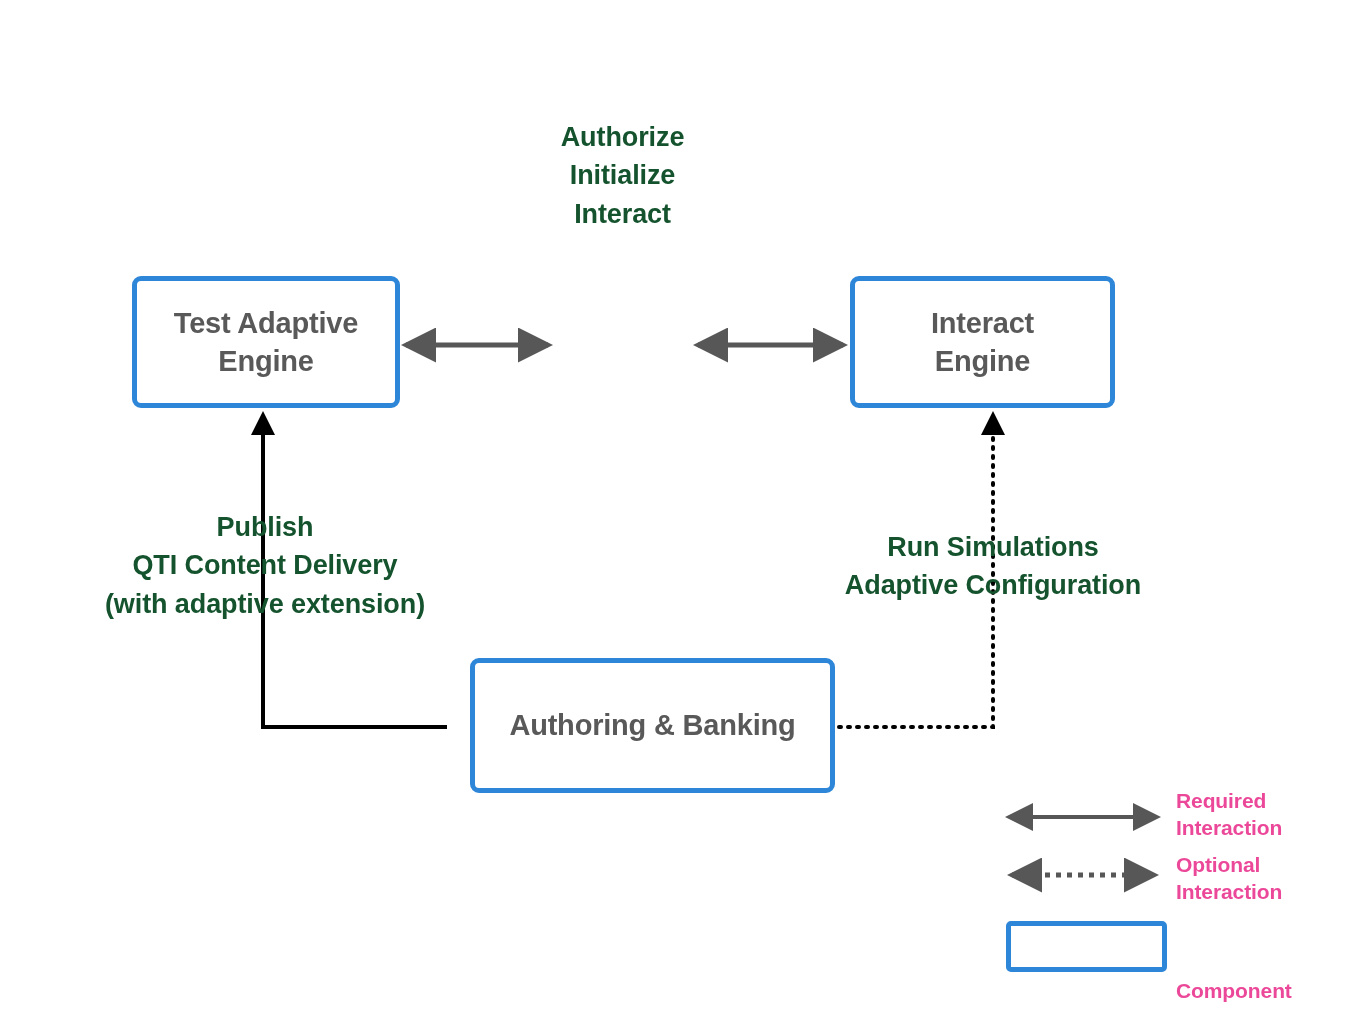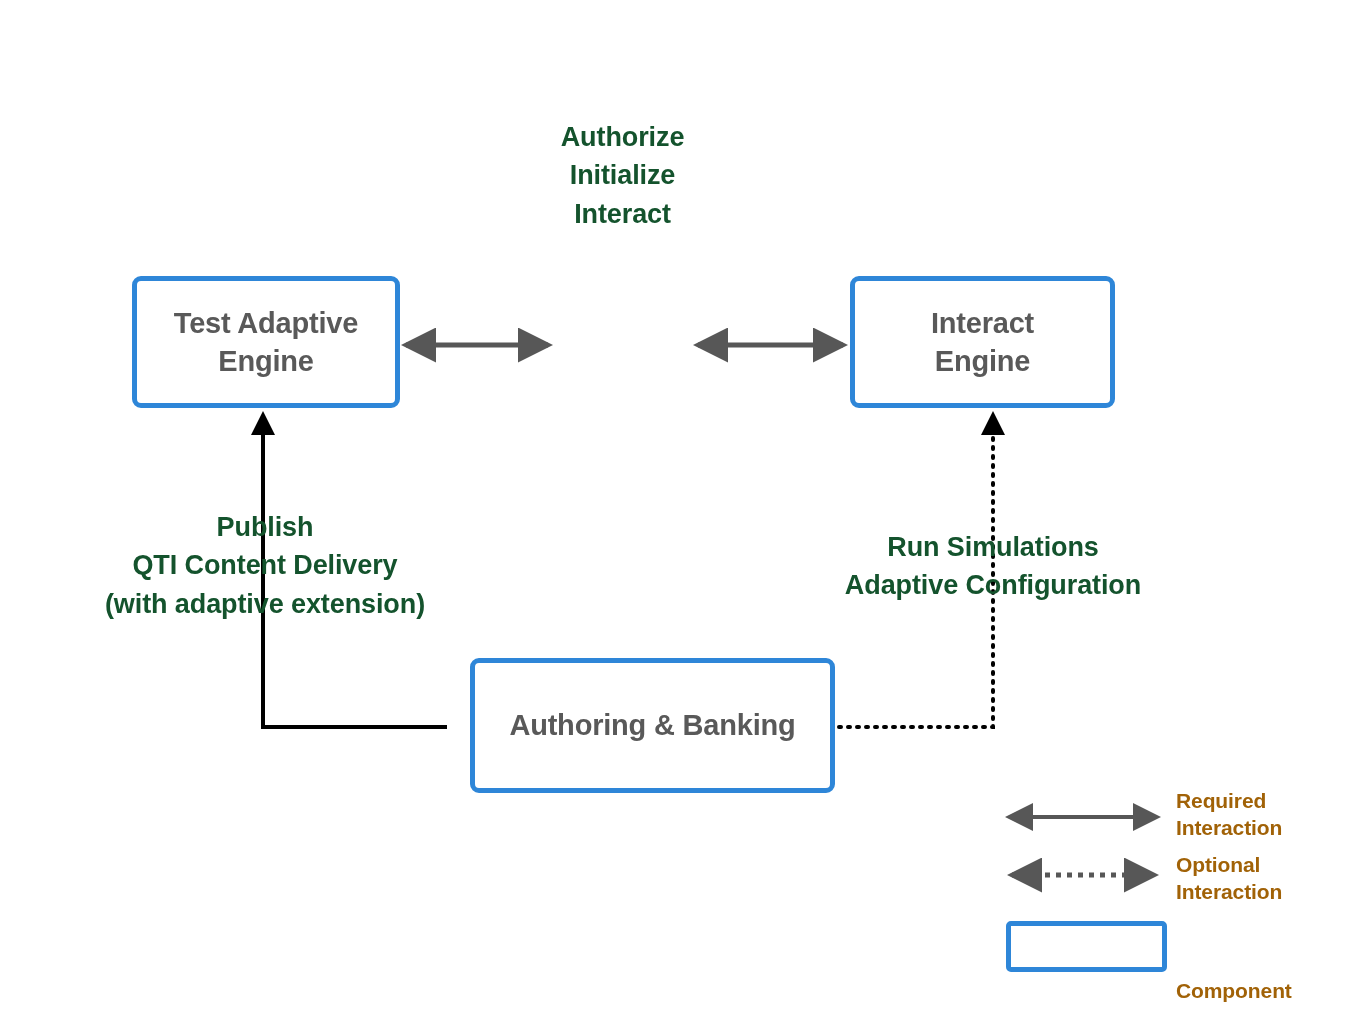"Required" .legend-label { color: #a16207 -> #ec4899 }
